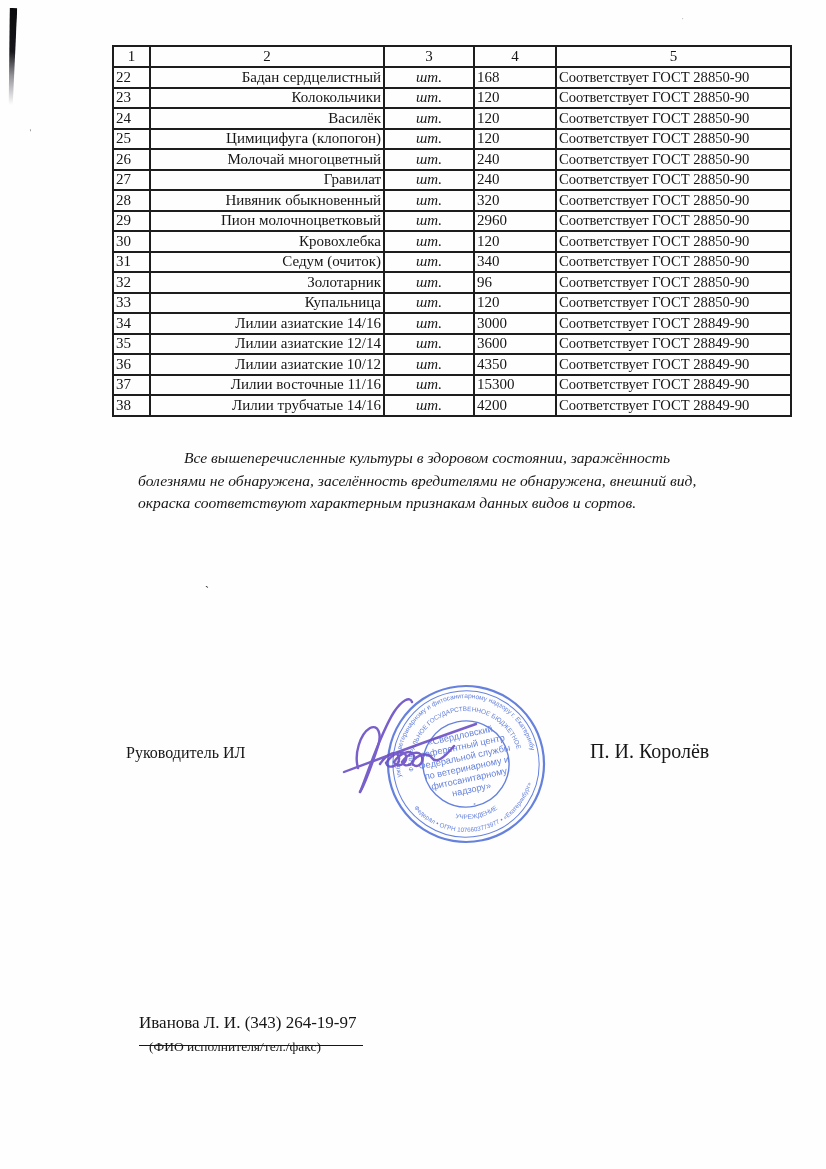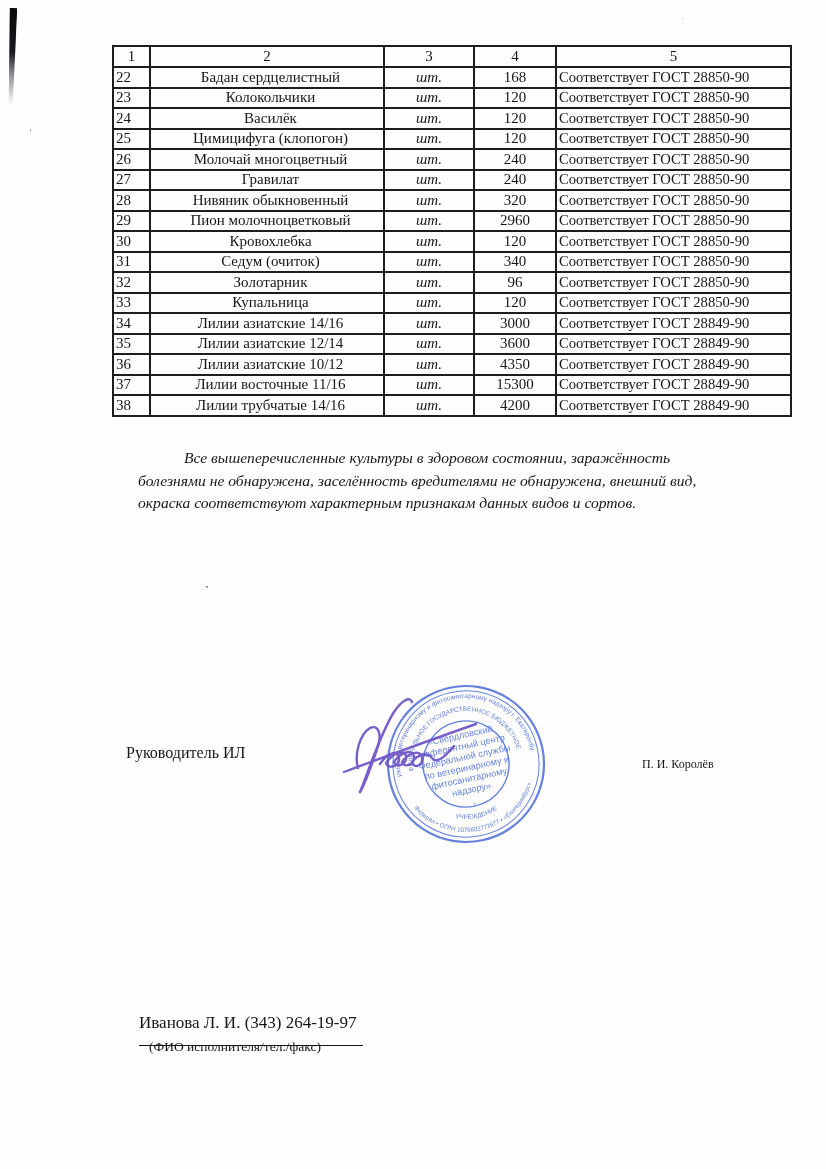"Бадан сердцелистный" .cell-name { text-align: center -> right }
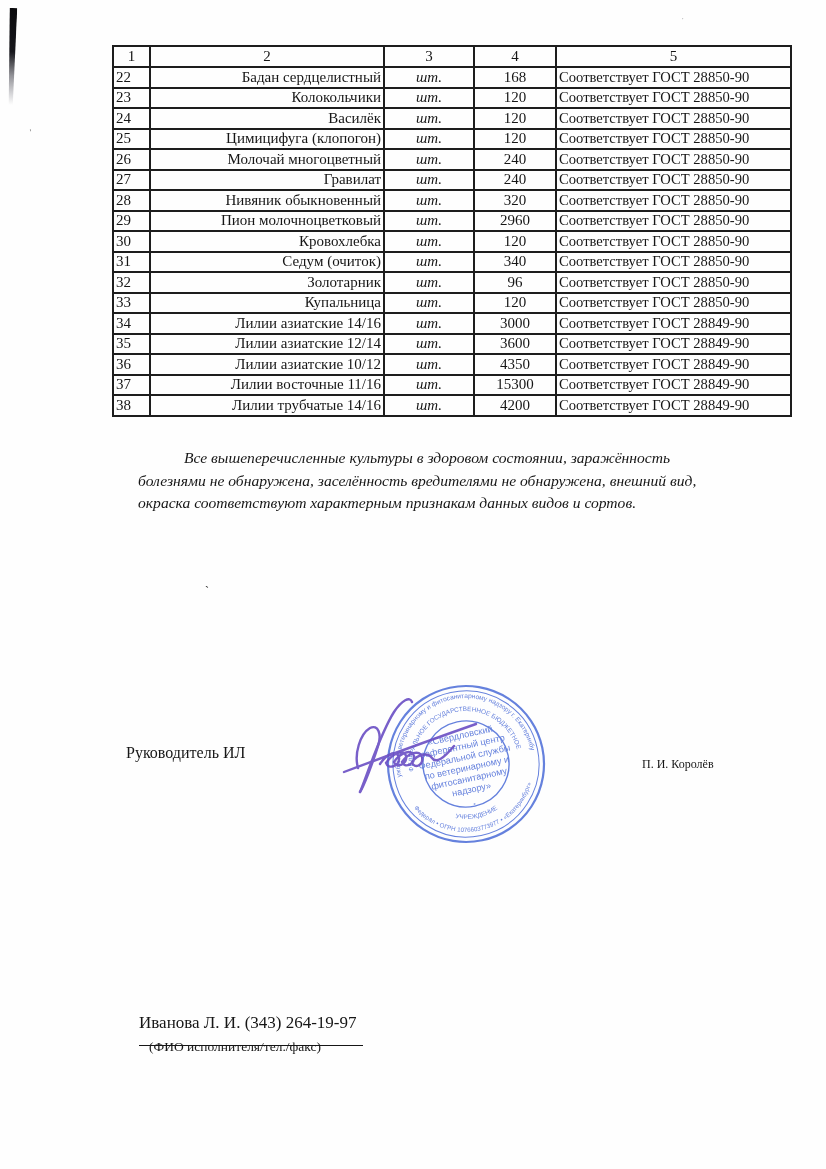"168" .cell-qty { text-align: center -> left }
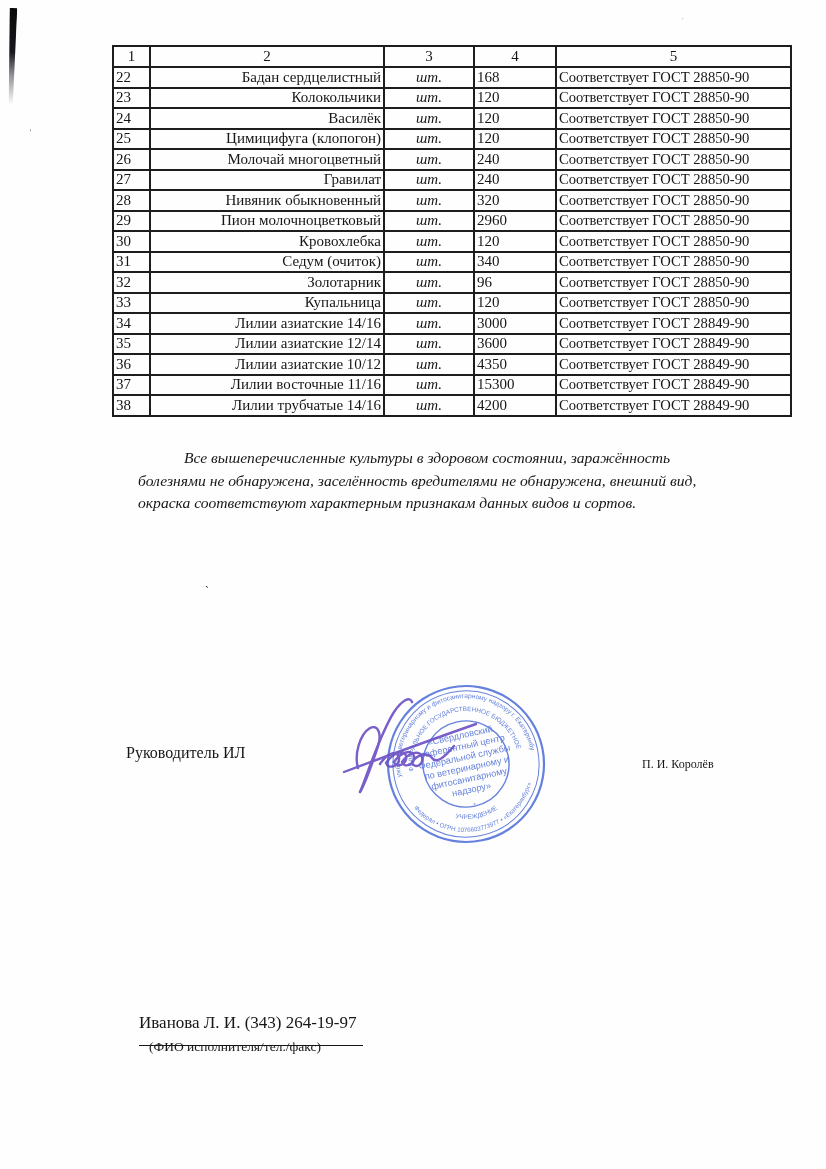"П. И. Королёв" .sig-name { font-size: 12px -> 20px; left: 642px -> 590px; margin-top: 17px -> none }
